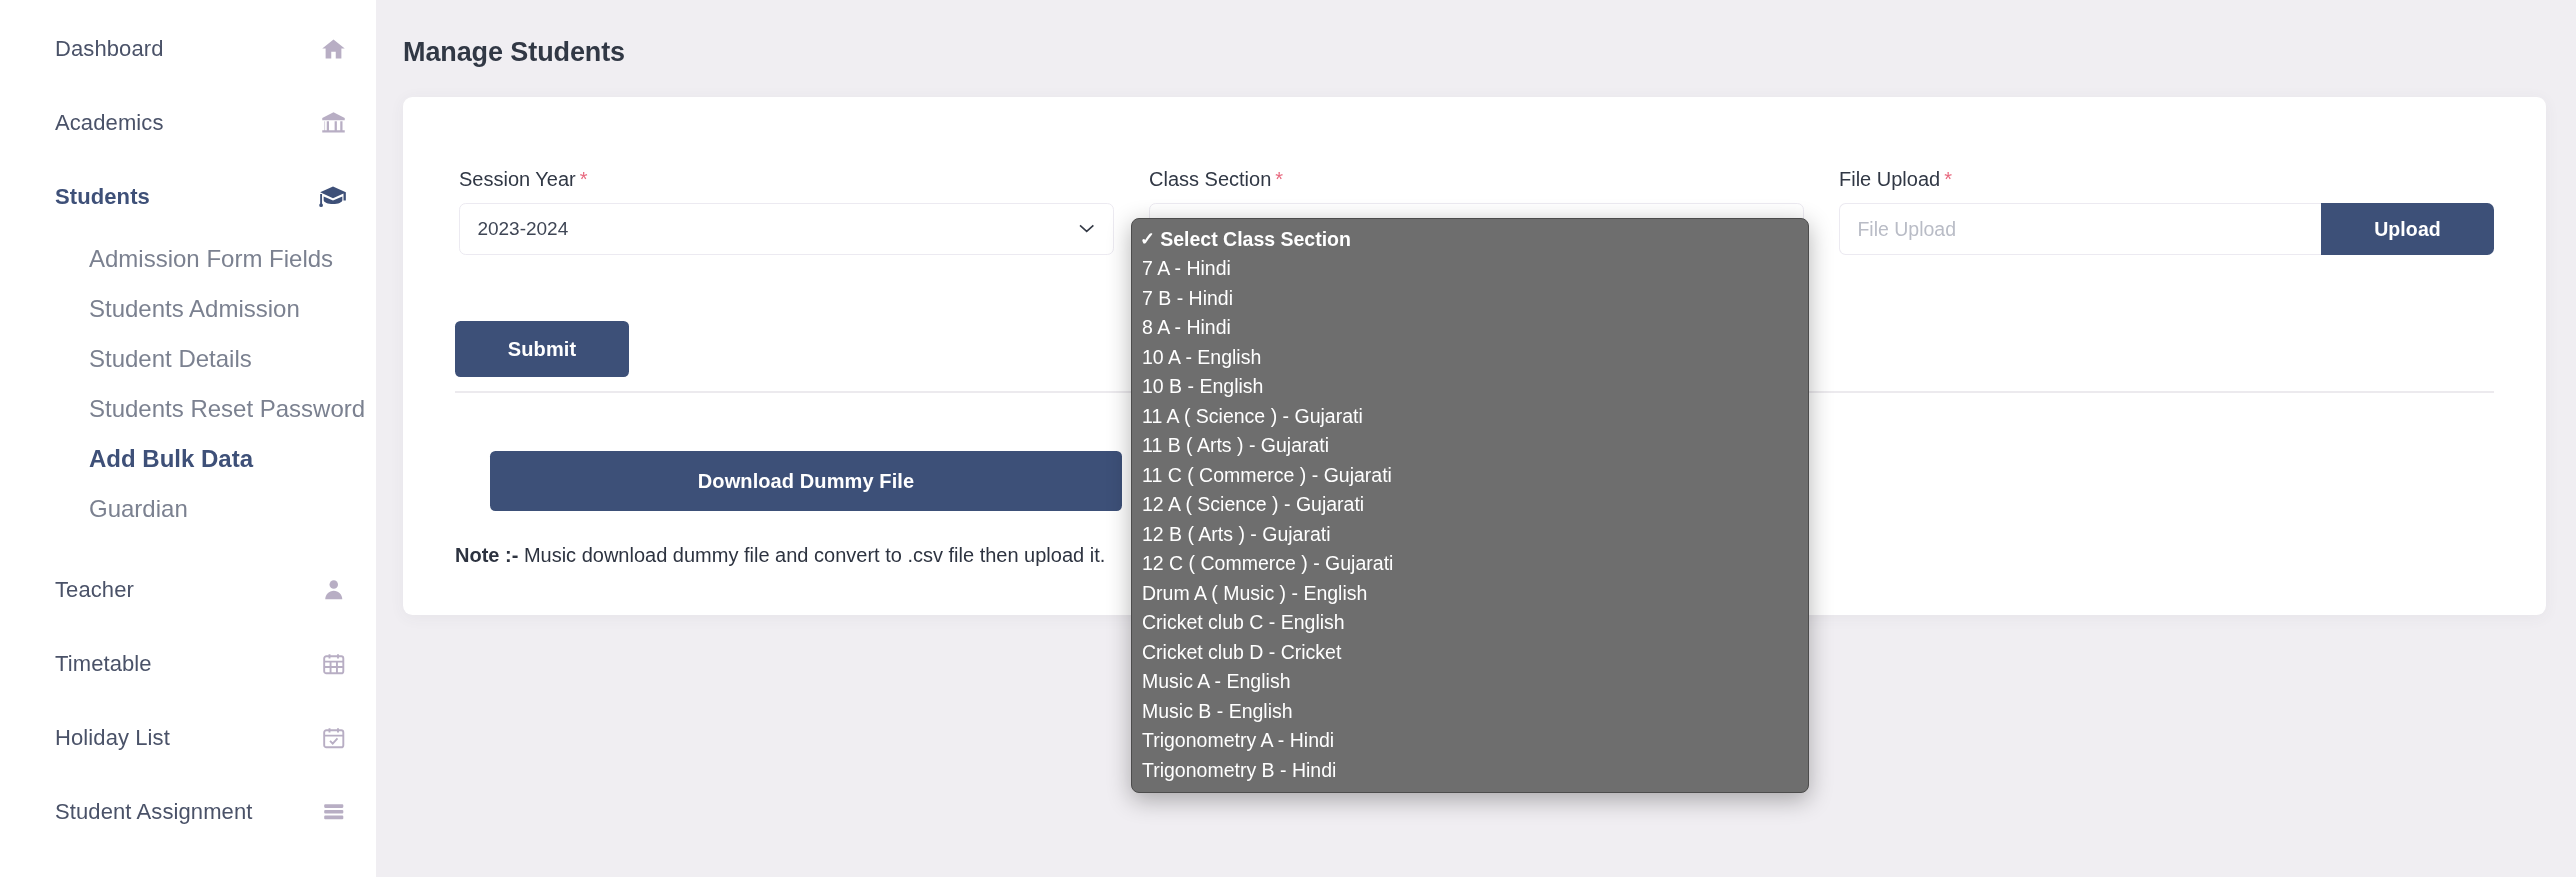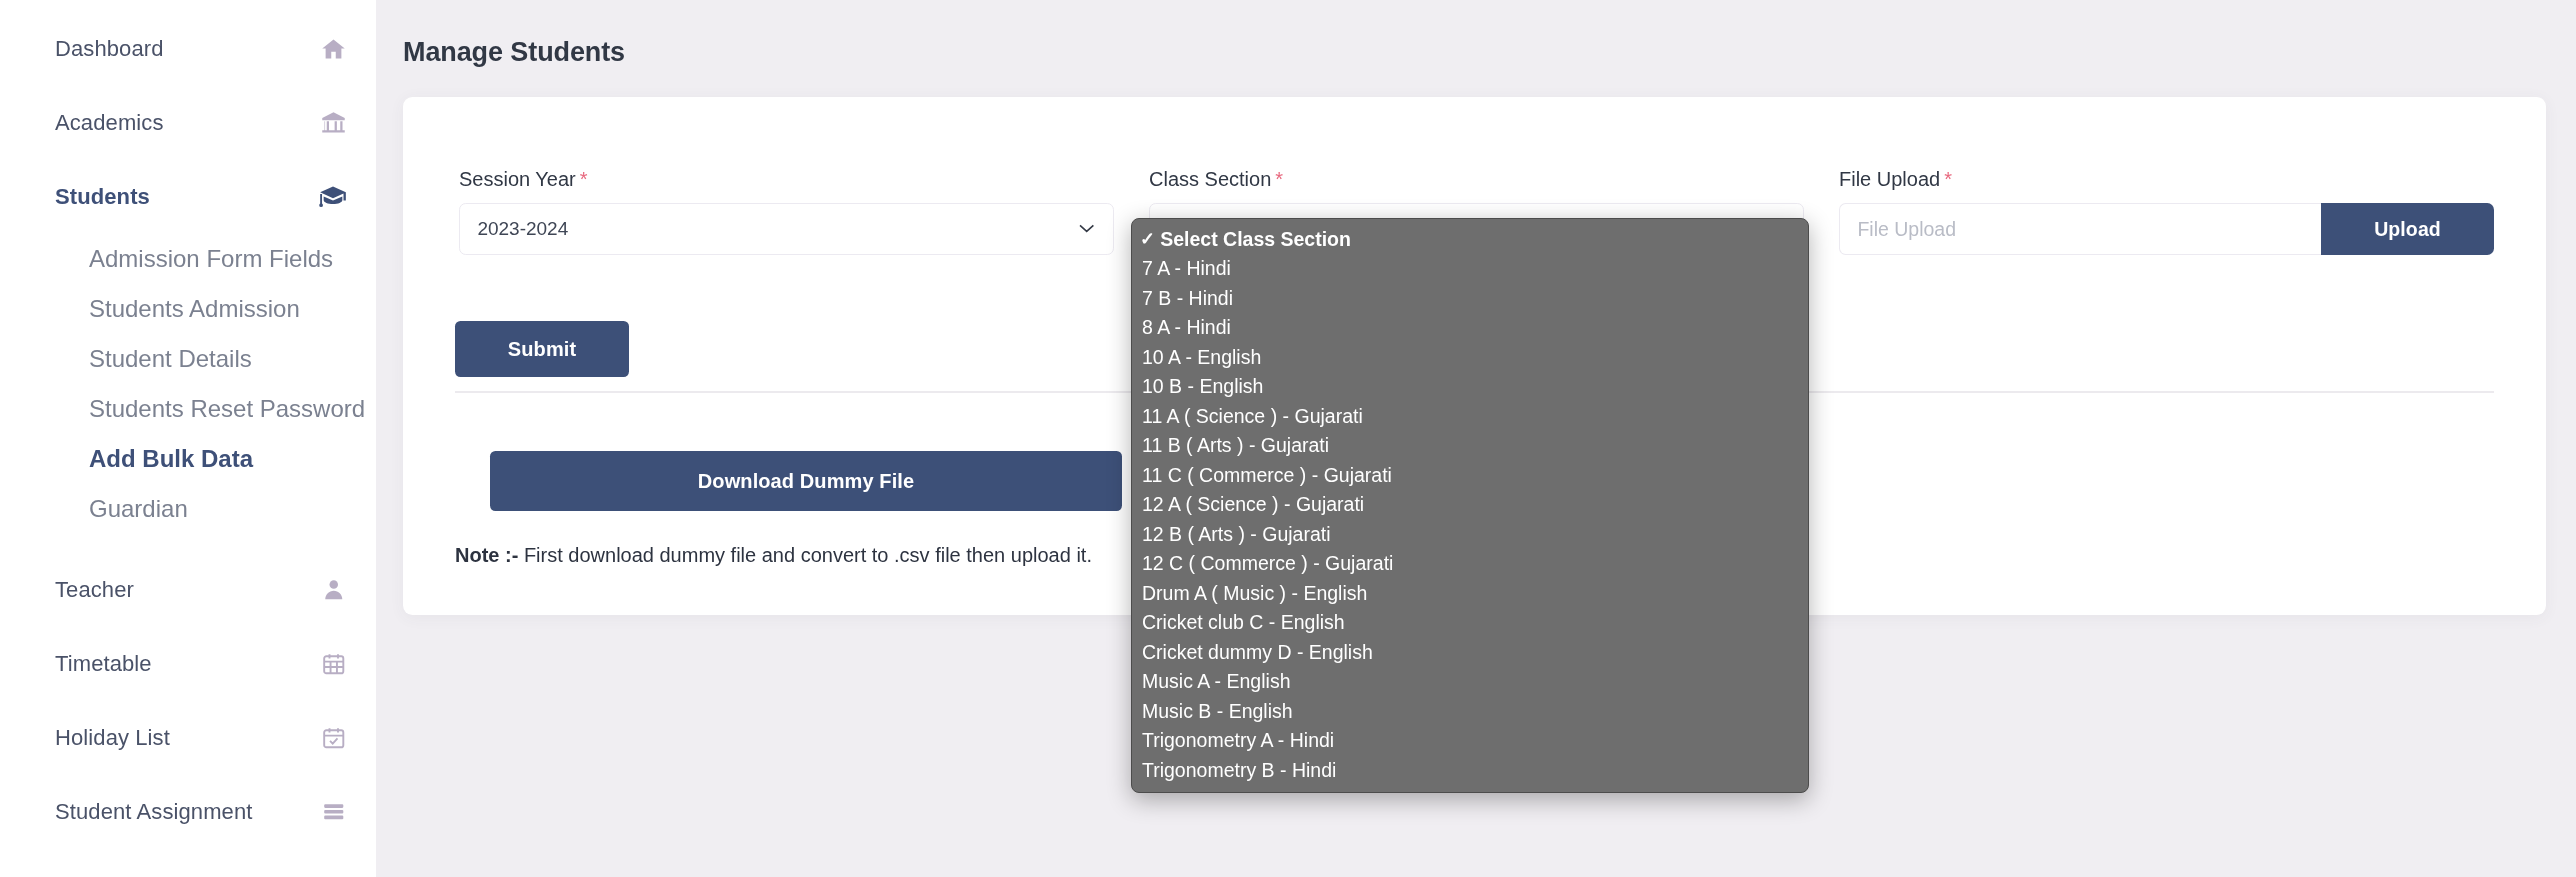"First download dummy file and" span { text: First -> Music }
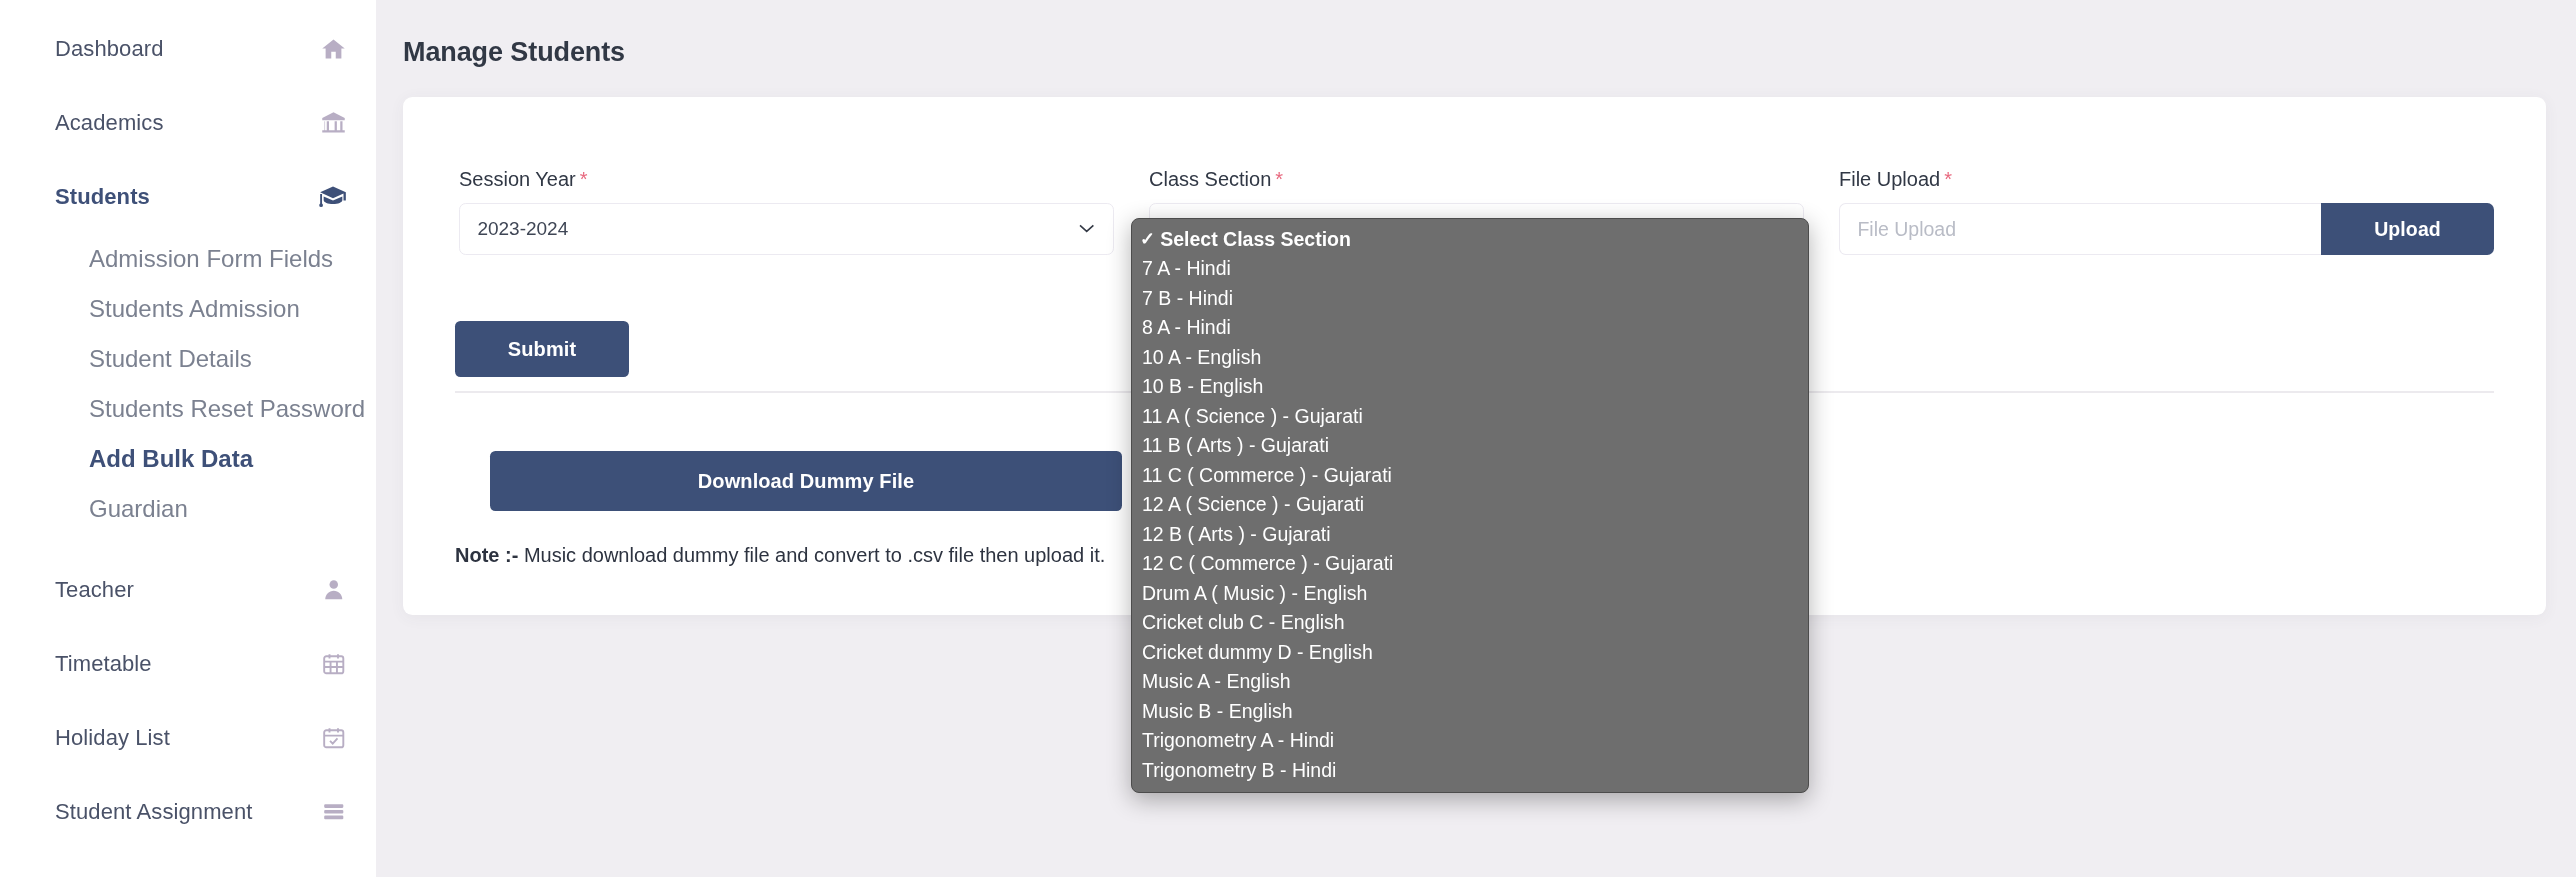"Cricket dummy D - English" span { text: dummy D - English -> club D - Cricket }
